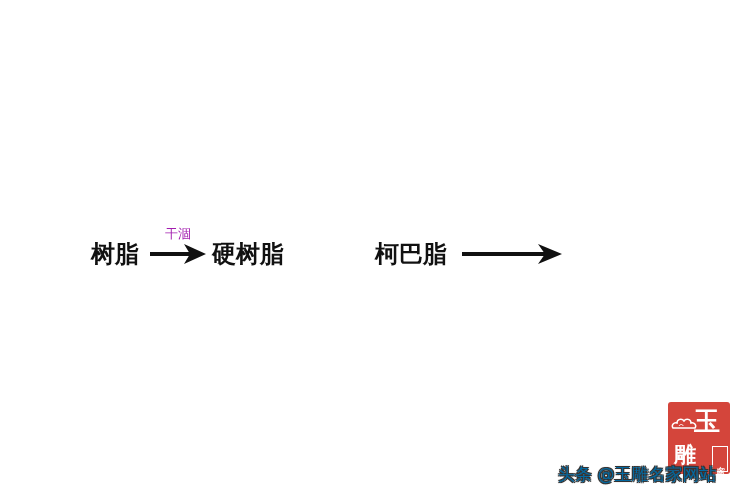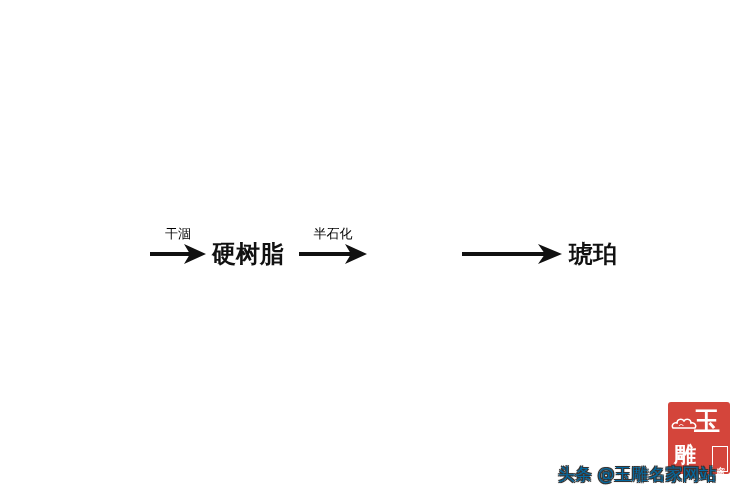"干涸" .arrow-label { color: #000000 -> #a21caf }
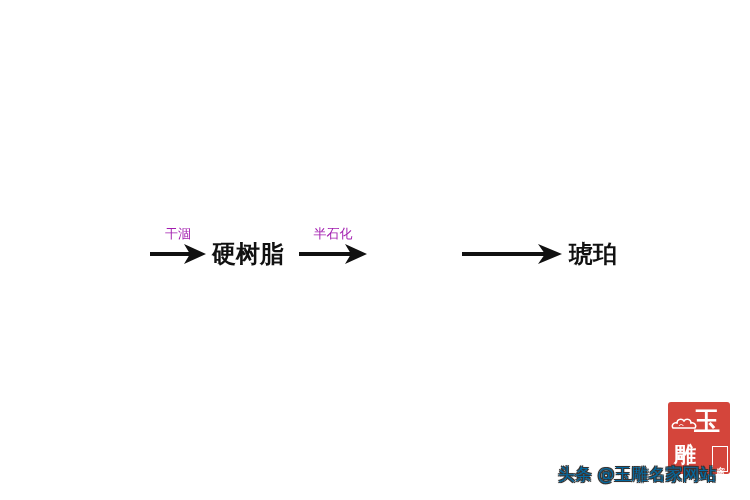"半石化" div.arrow { html: <div> <div>半石化</div> <svg> <rect></rect> <polygon></polygon> </svg> </div> -> none }
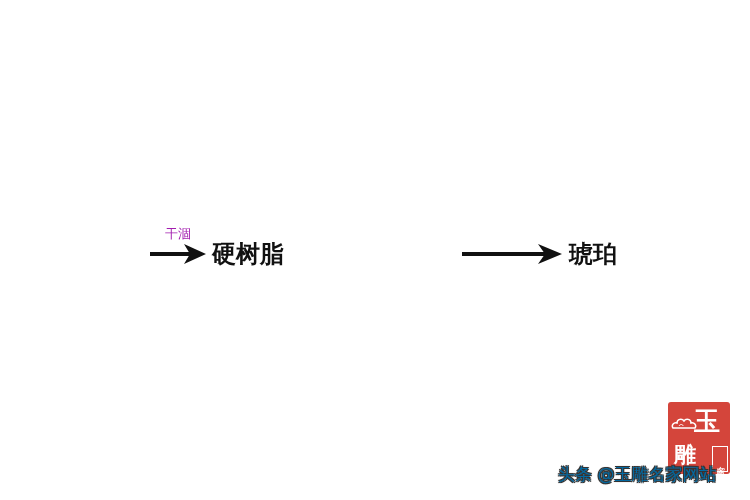"树脂" div.node { html: none -> <div>树脂</div> }
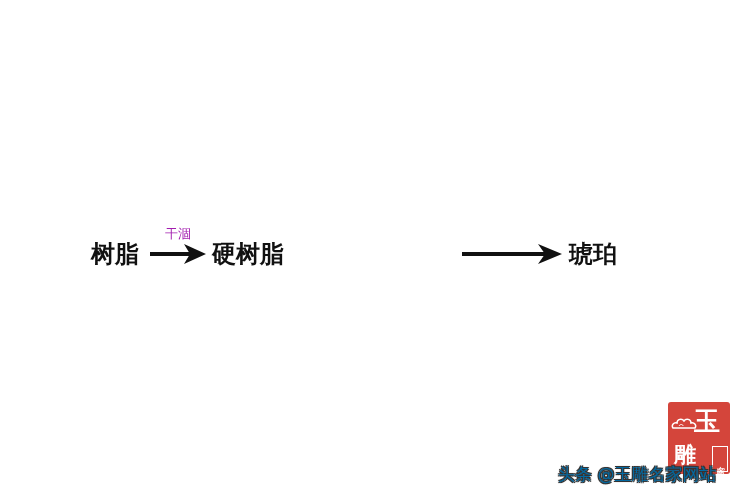"柯巴脂" div.node { html: none -> <div>柯巴脂</div> }
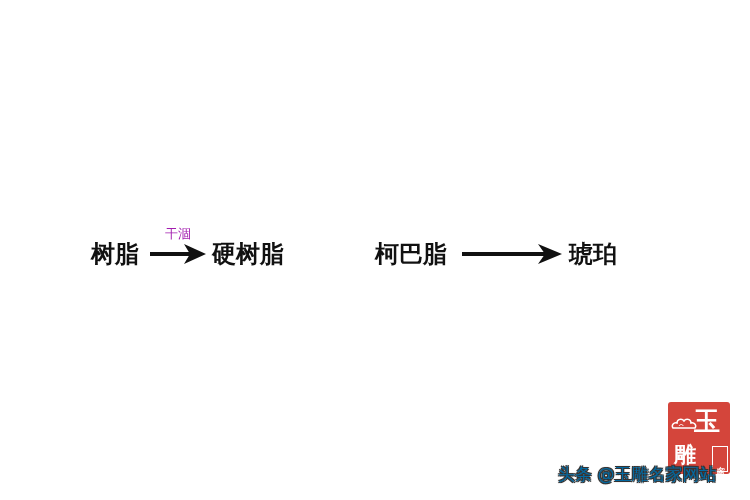"琥珀" div.node { html: <div>琥珀</div> -> none }
